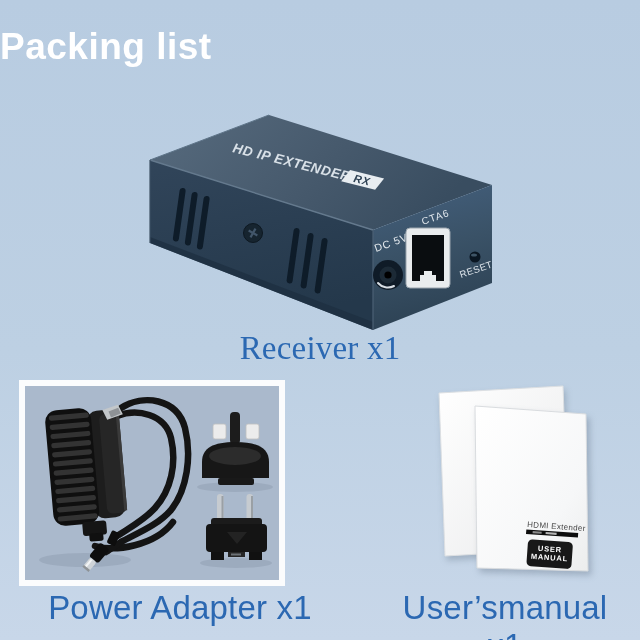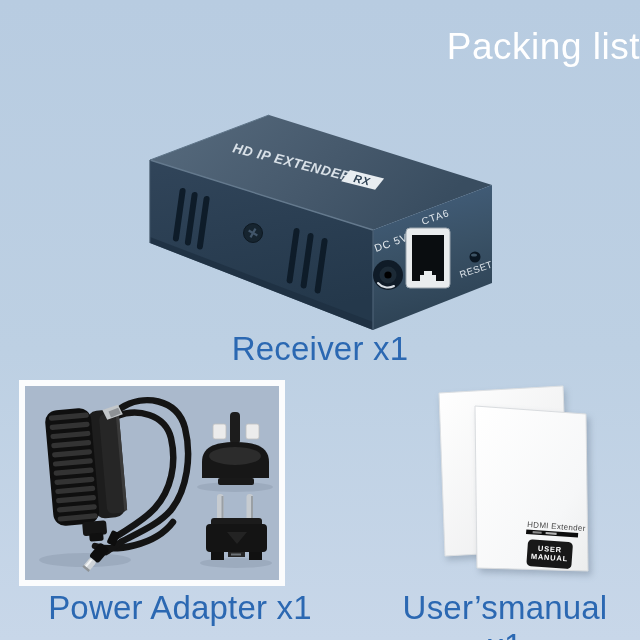"Packing list" .page-title { font-weight: 400 -> 700; text-align: right -> left }
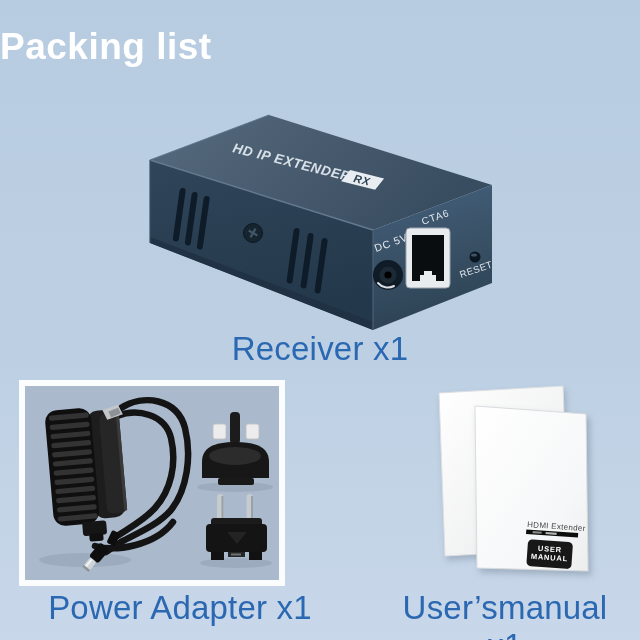"Receiver x1" .lbl-receiver { font-family: none -> Liberation Serif, serif }
